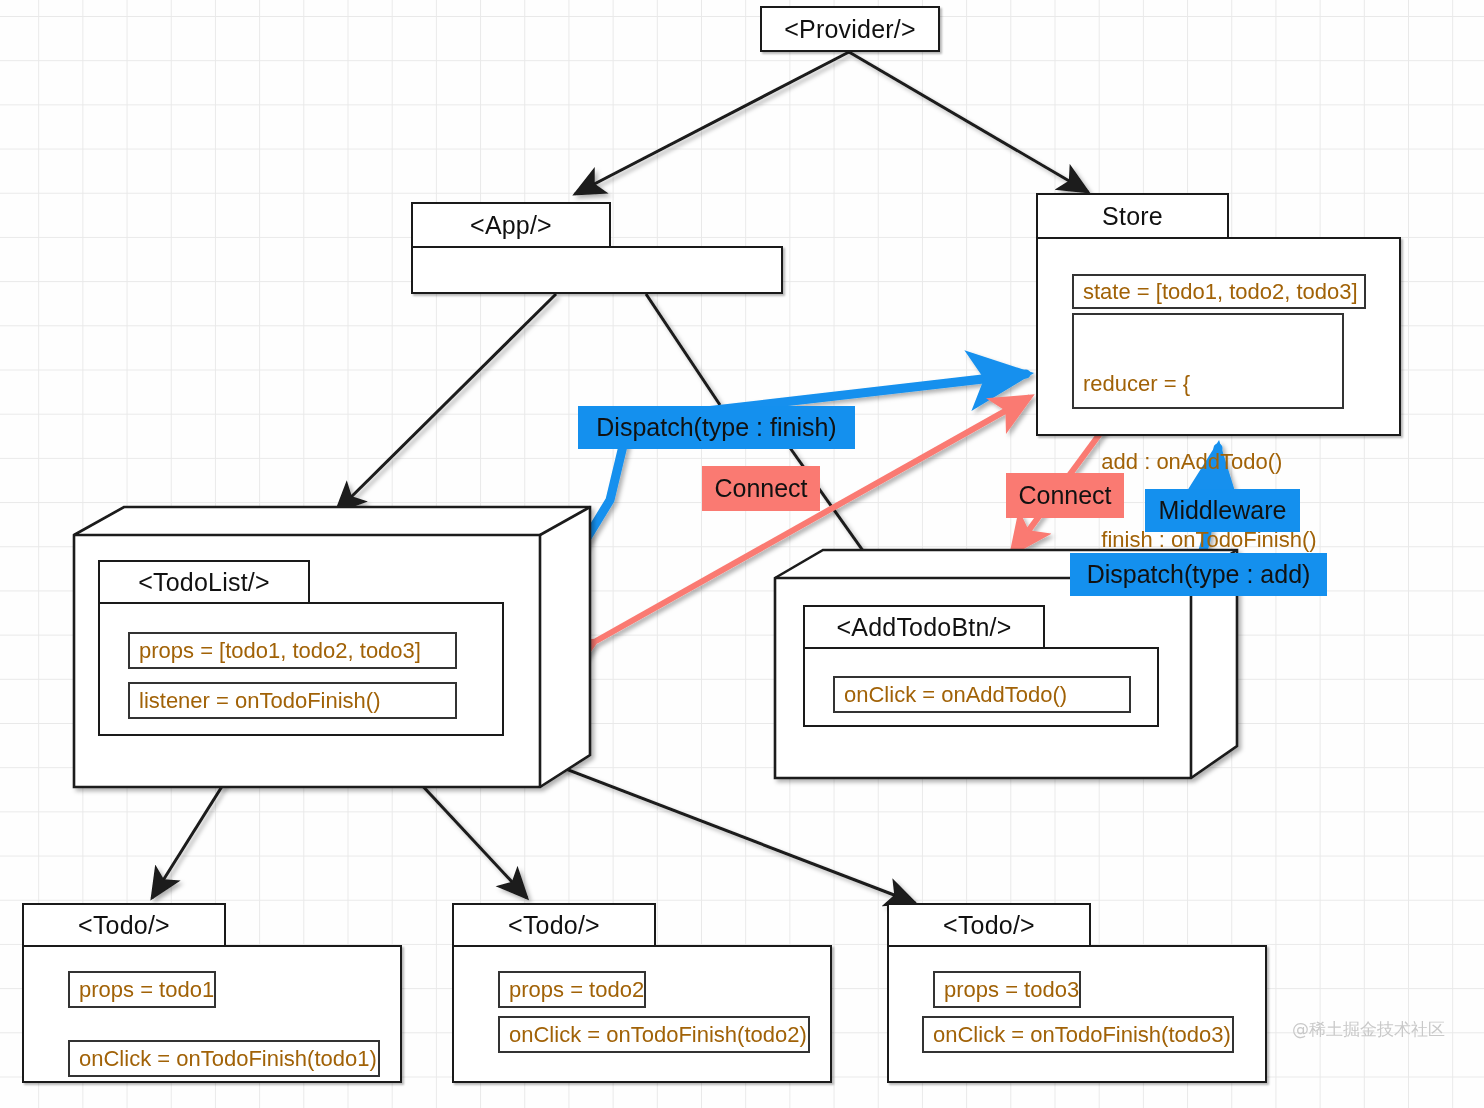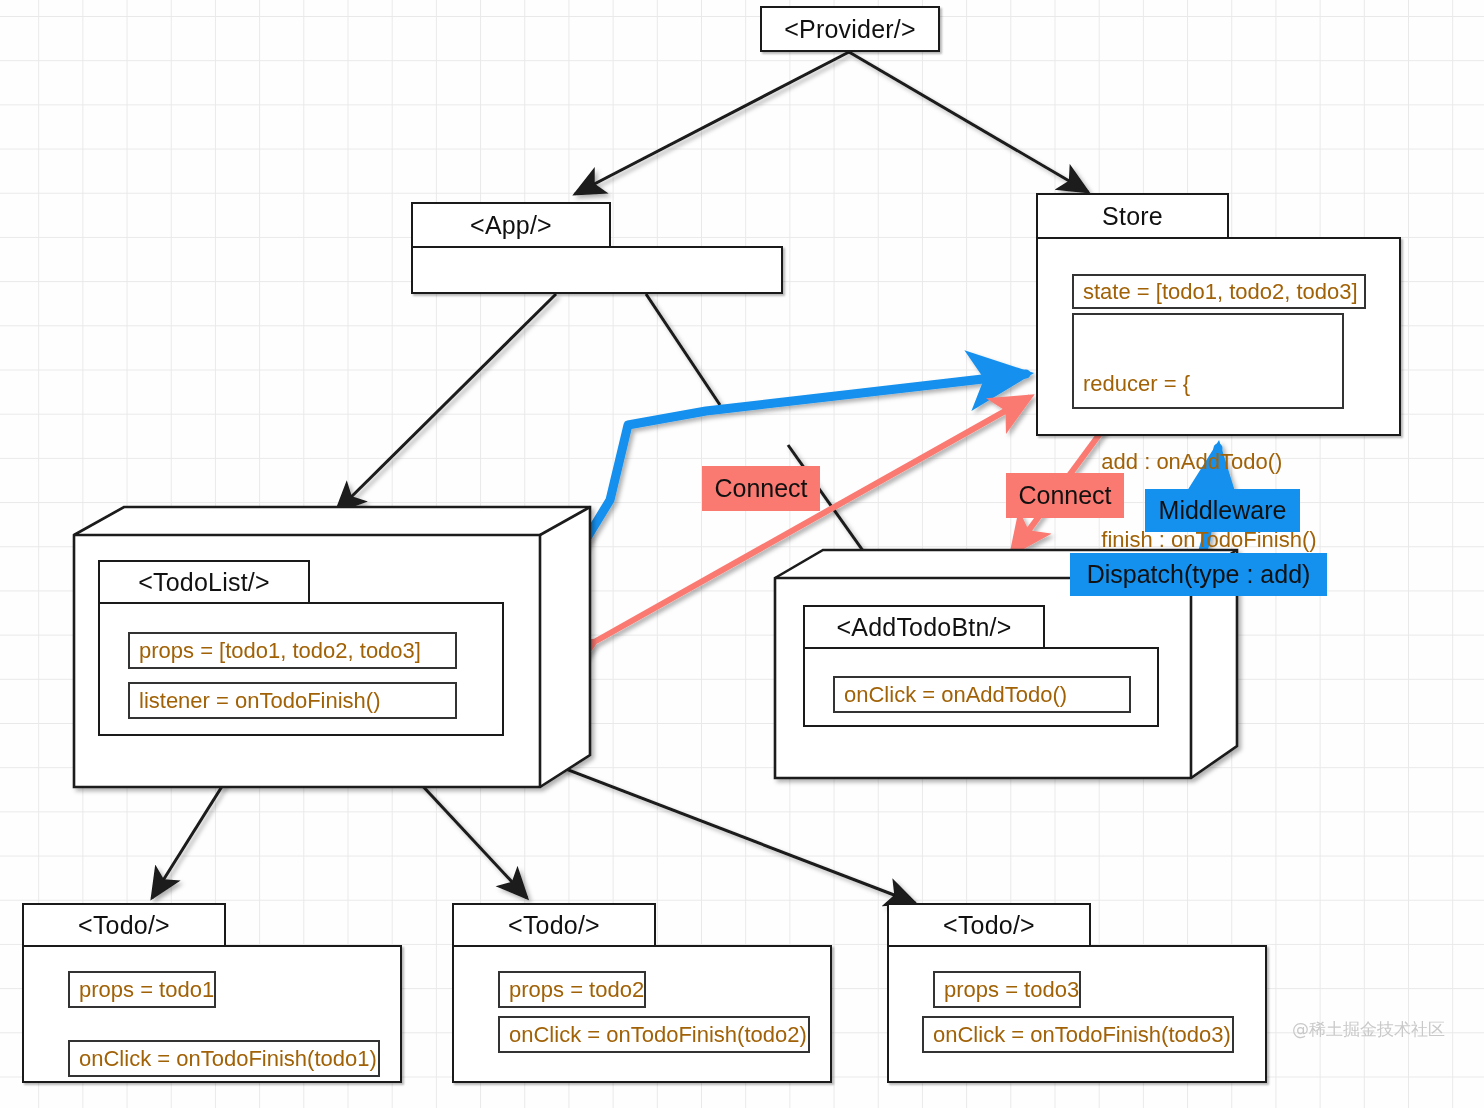"Dispatch(type : finish)" div.label { html: none -> <div> <span>Dispatch(type : finish)</span> </div> }
